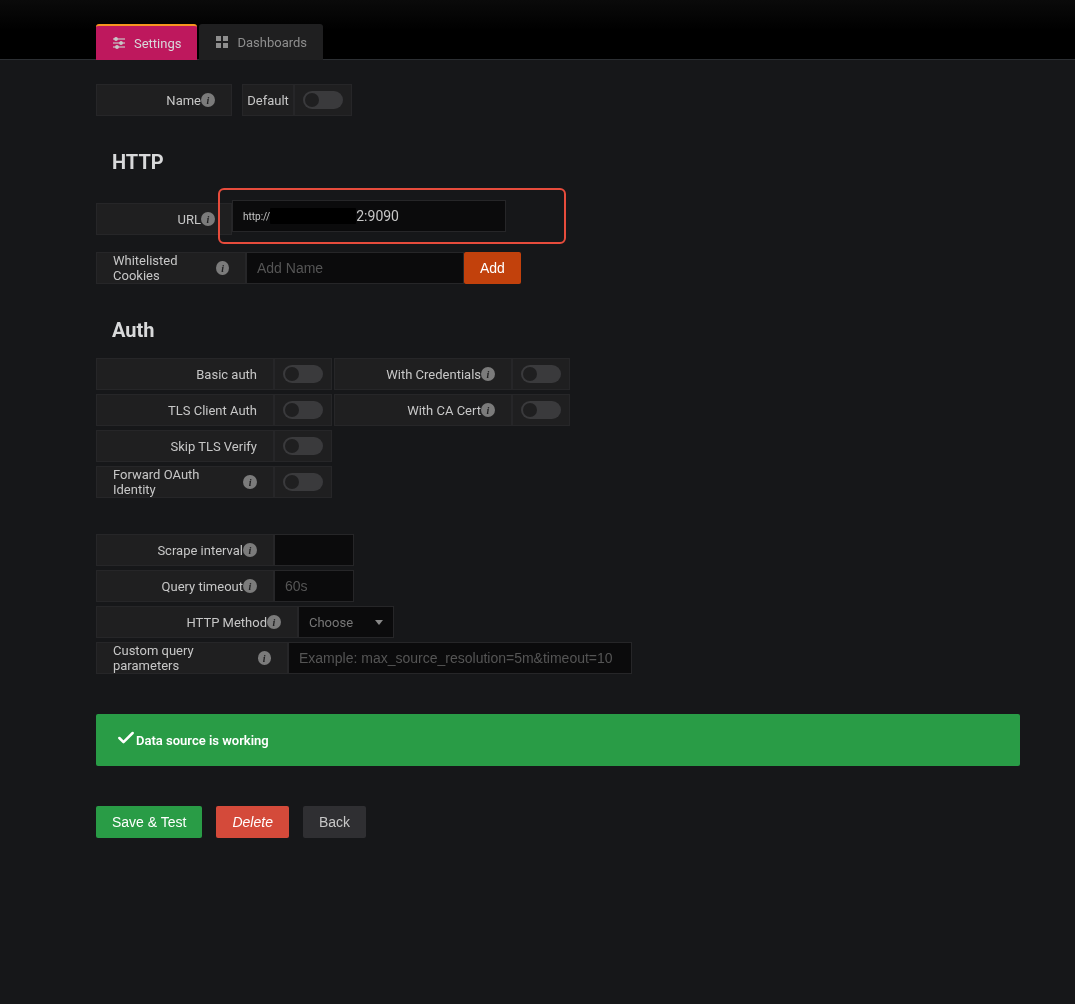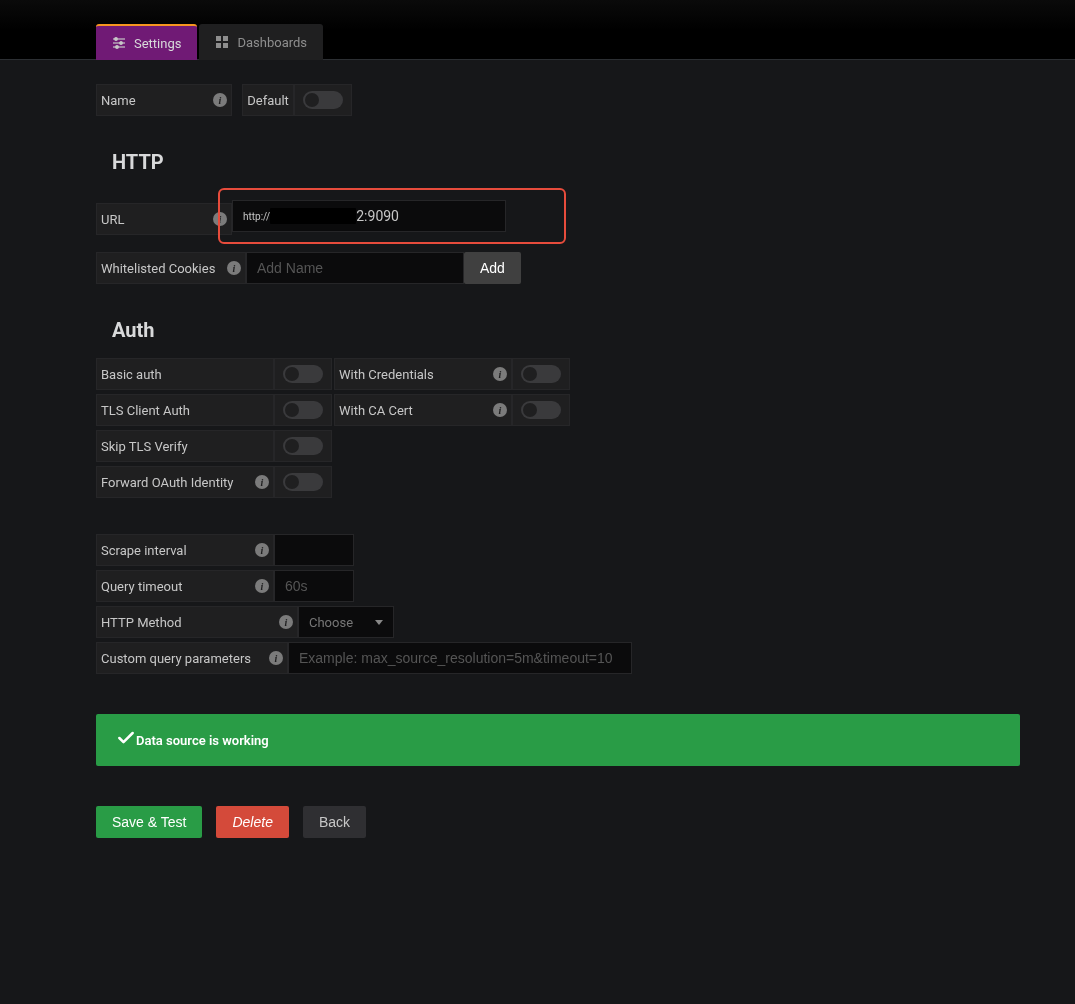"Settings" .tab.active { background: #701a75 -> #be185d }
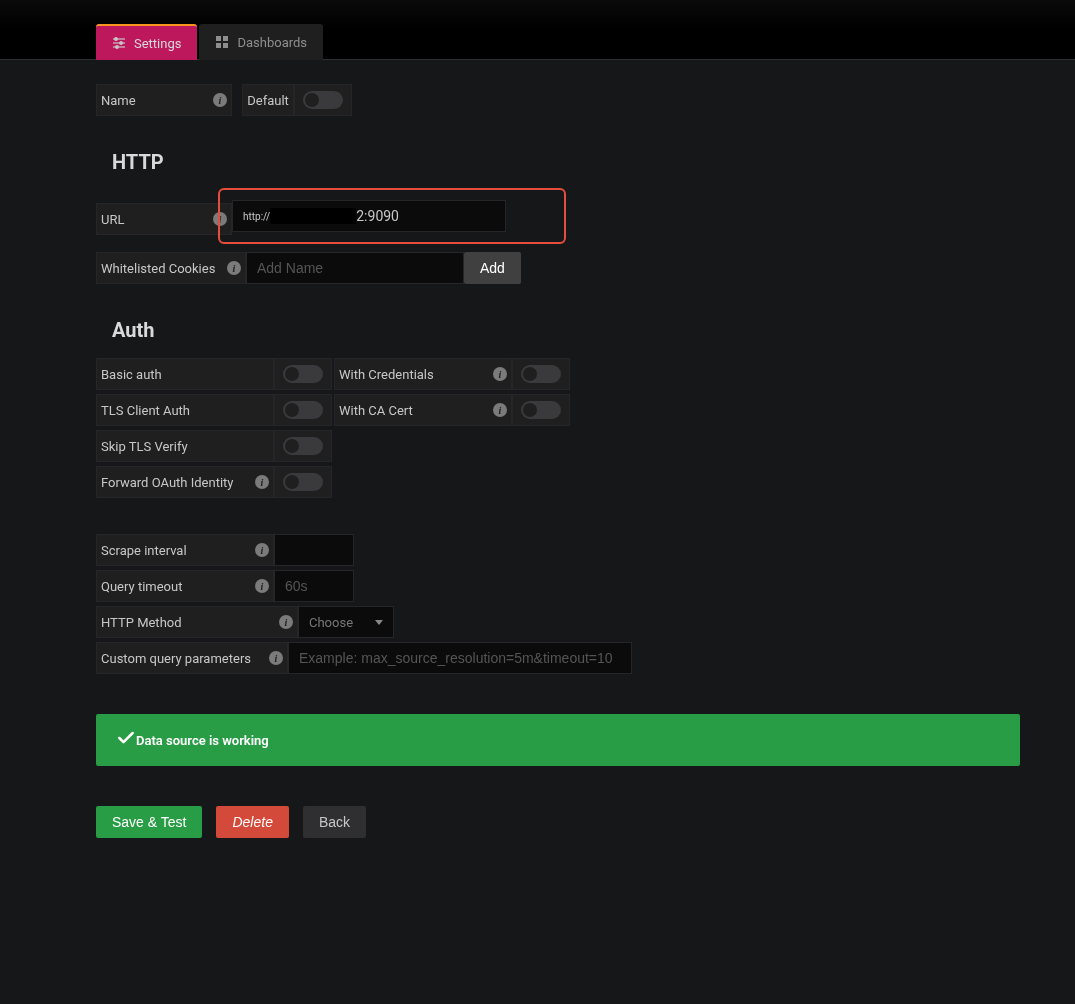"Name" .label-cell { justify-content: space-between -> flex-end; padding: 0 4px -> 0 16px }
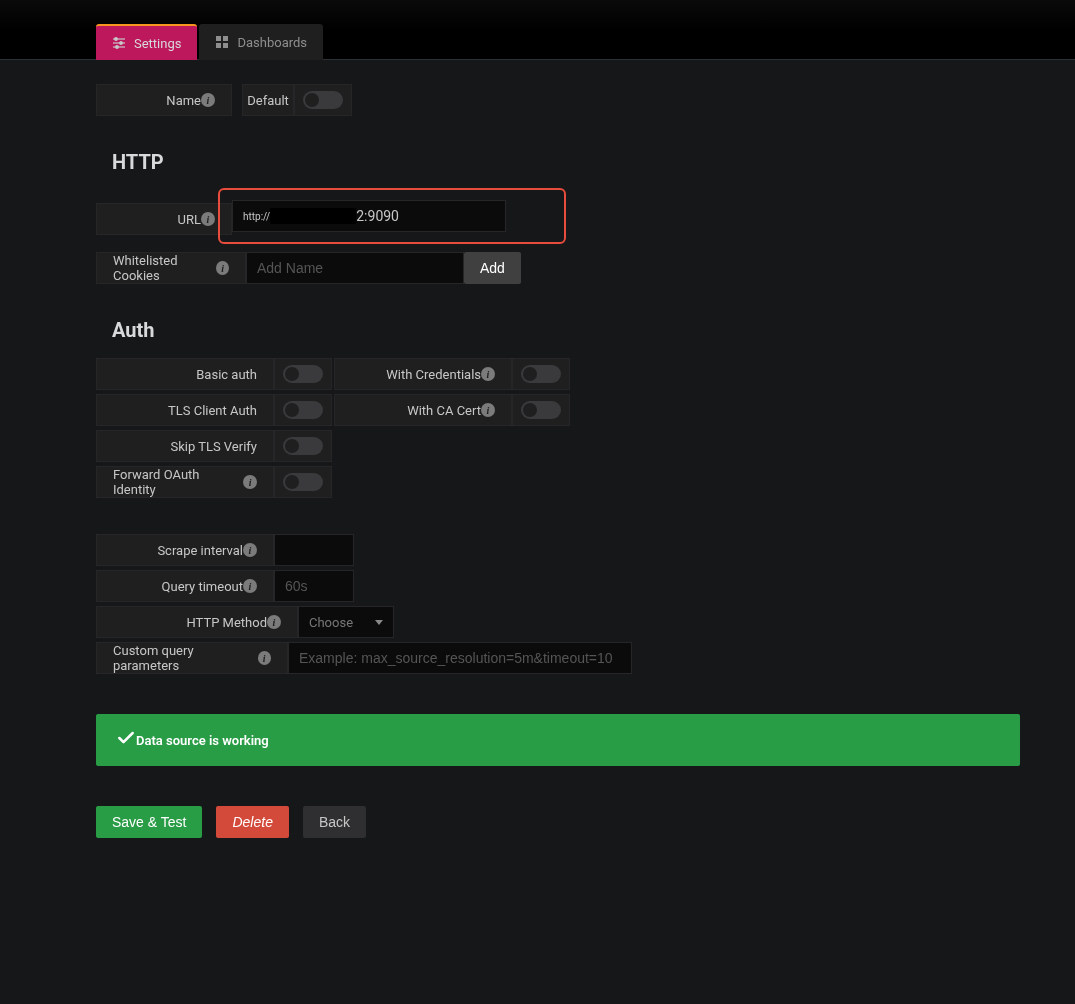"Add" .btn-blue { background: #404040 -> #c2410c }
